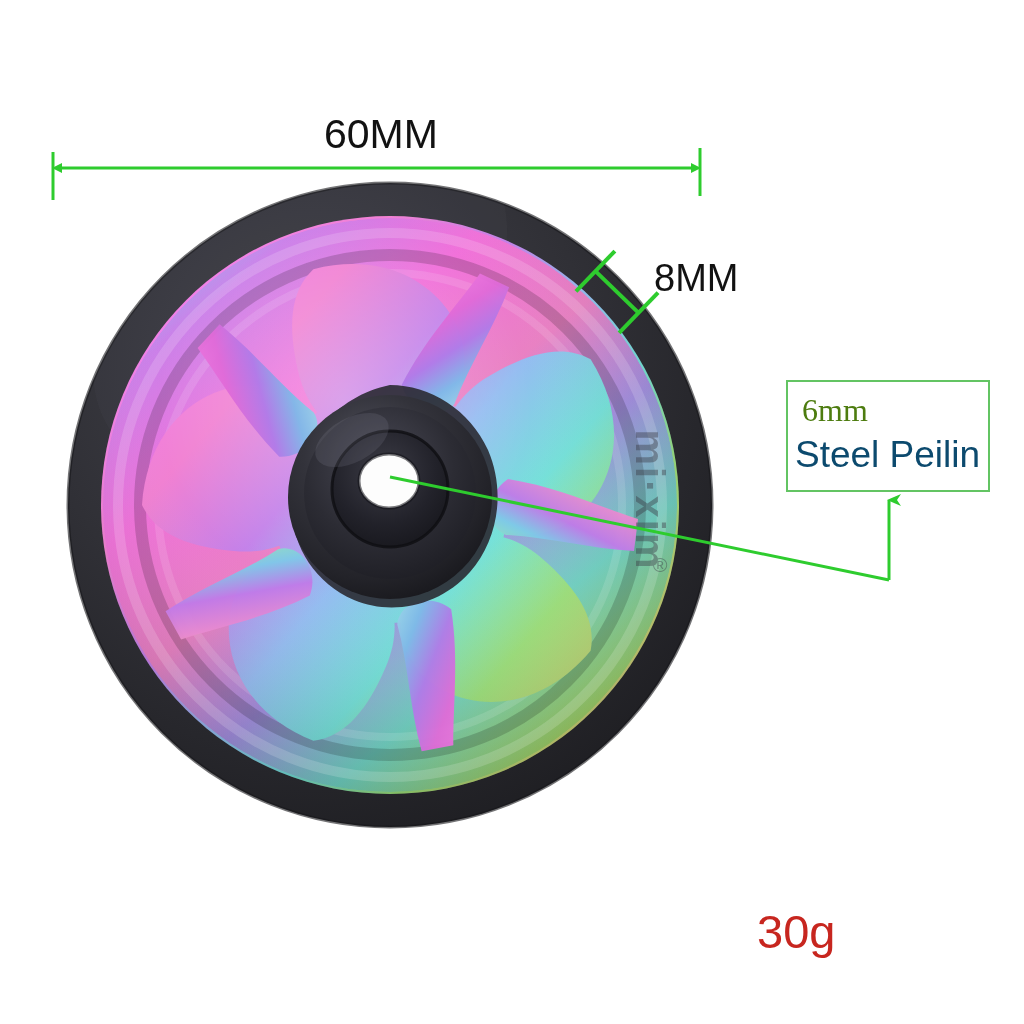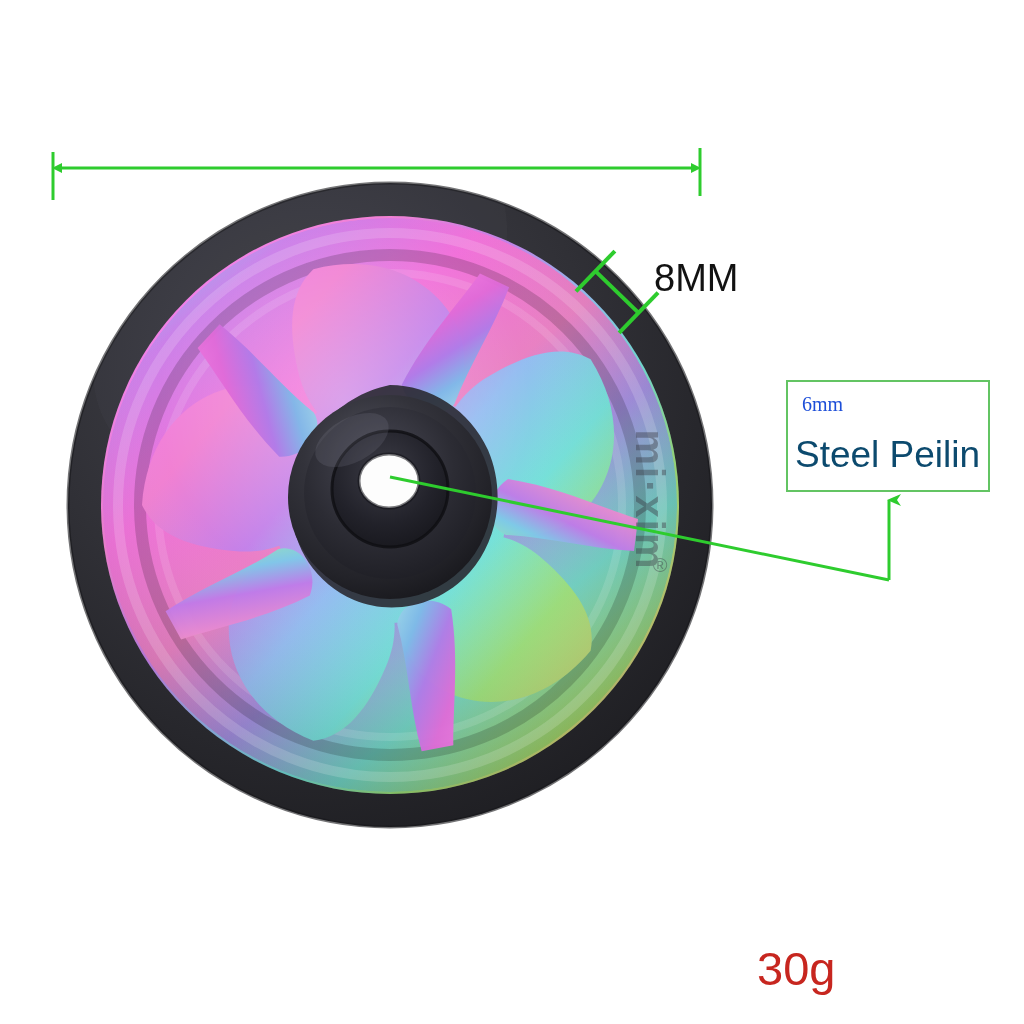"60MM" div.anno-text { html: none -> <div>60MM</div> }
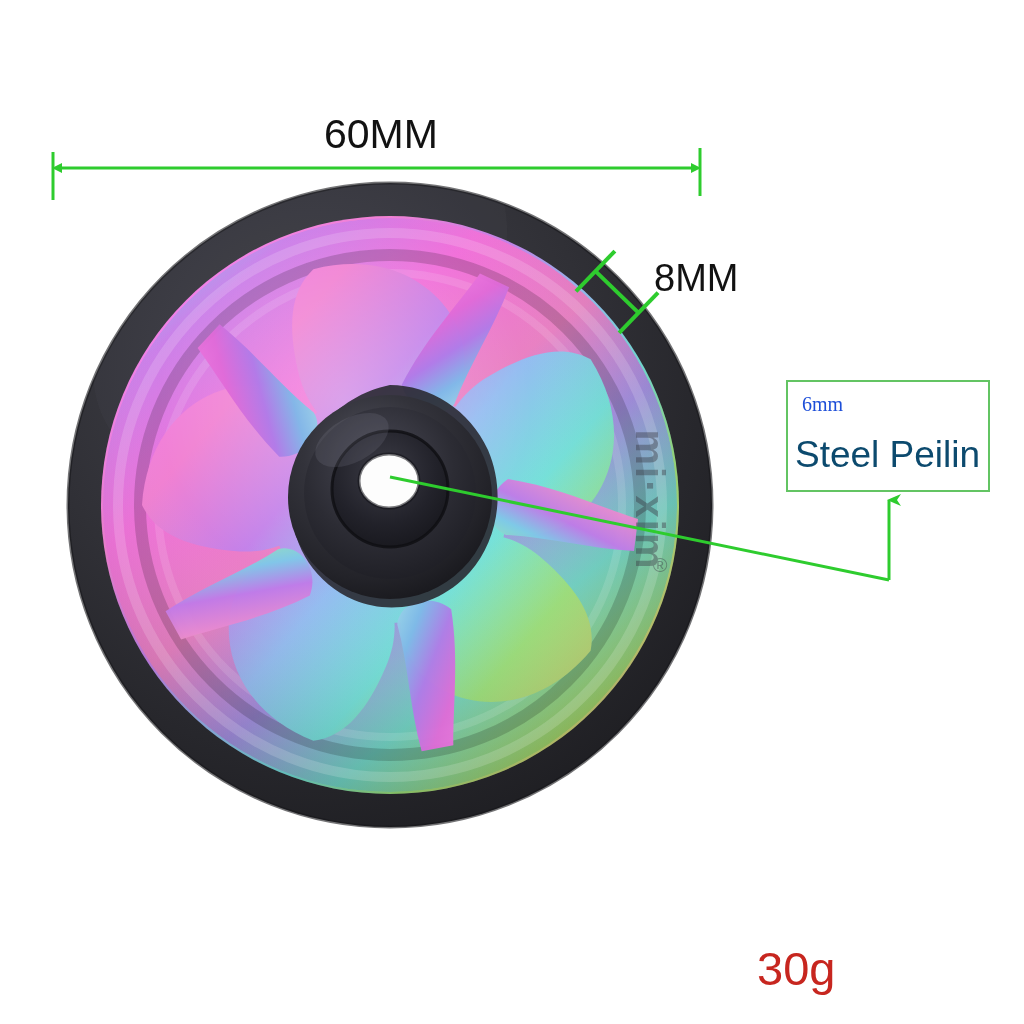"6mm" #label-6mm { color: #1d4ed8 -> #4d7c0f; font-size: 20px -> 32px }
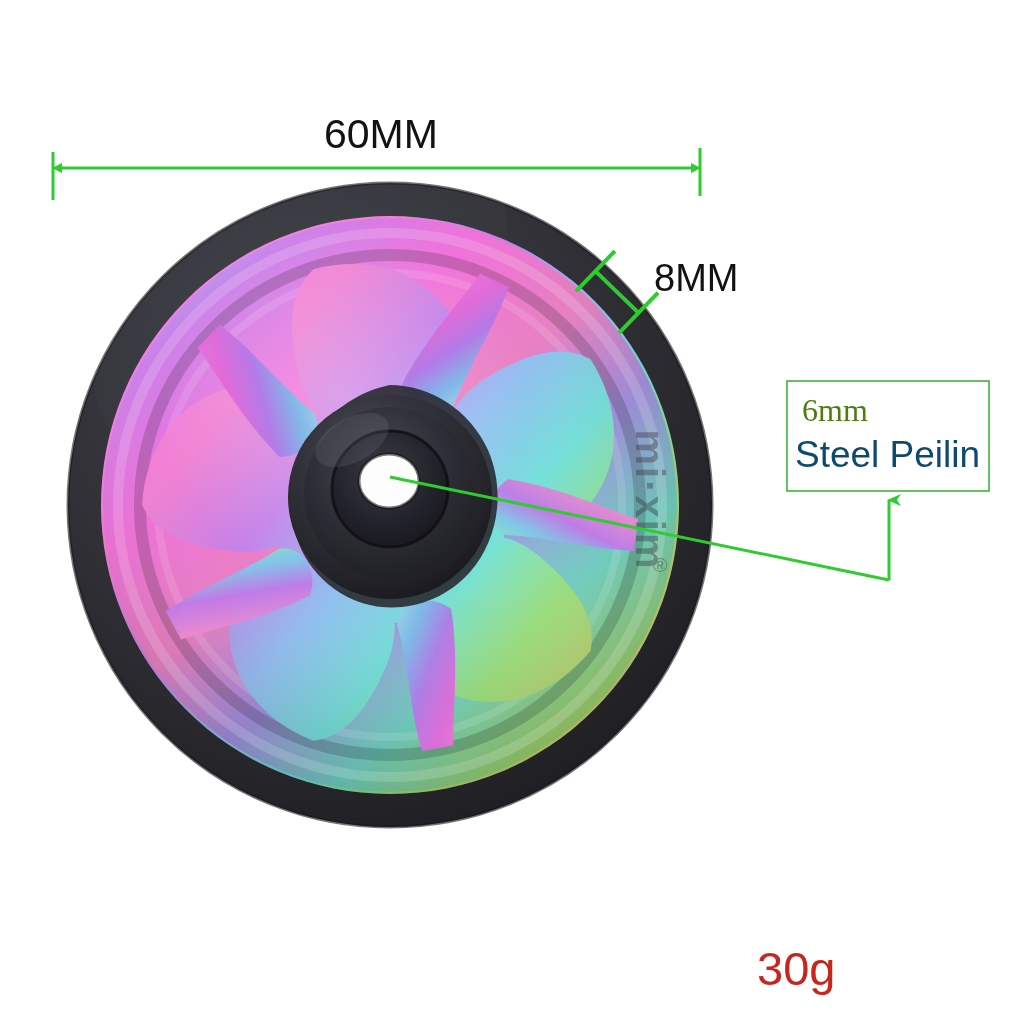"30g" #label-weight { margin-top: 37px -> none }
